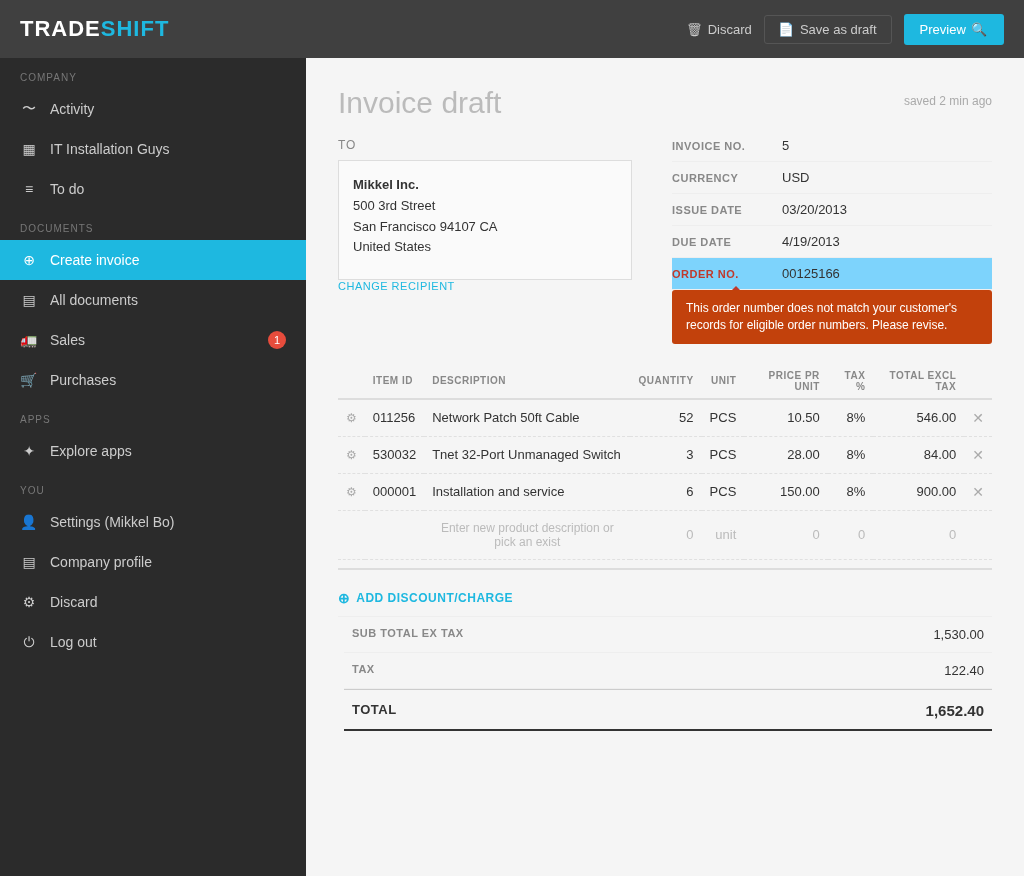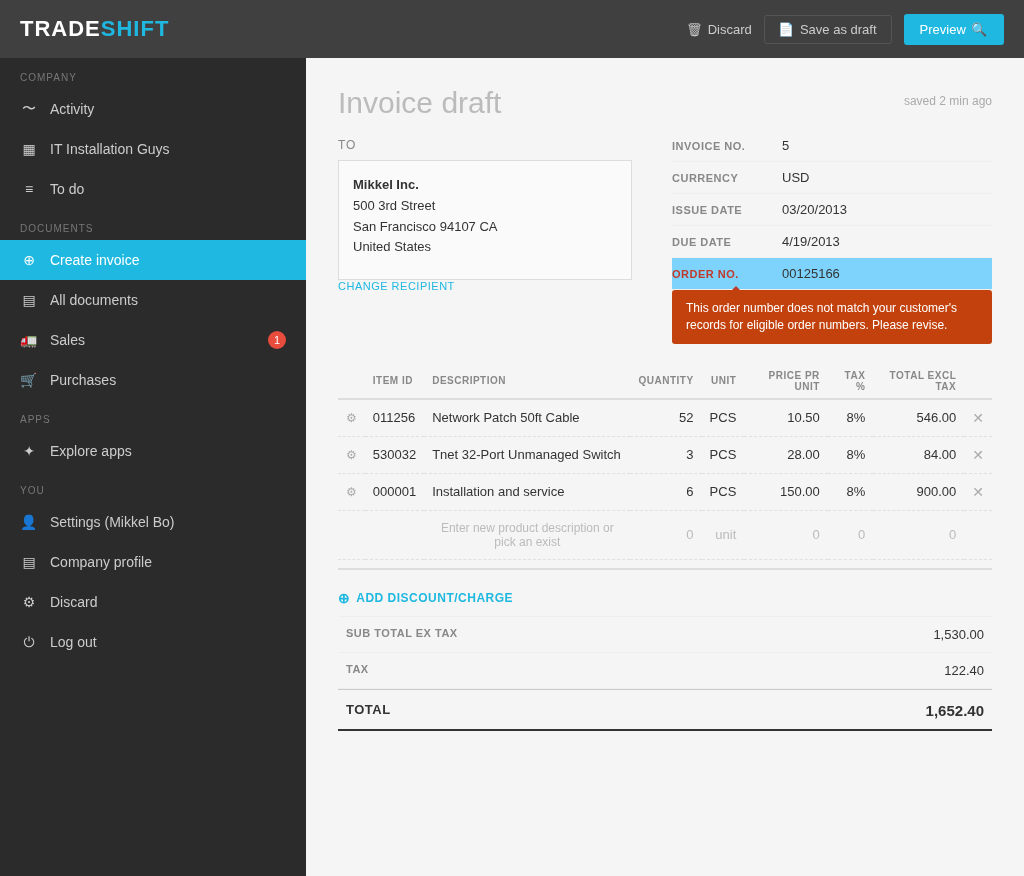"SUB TOTAL EX TAX" .totals-rows { margin-left: none -> 6px }
